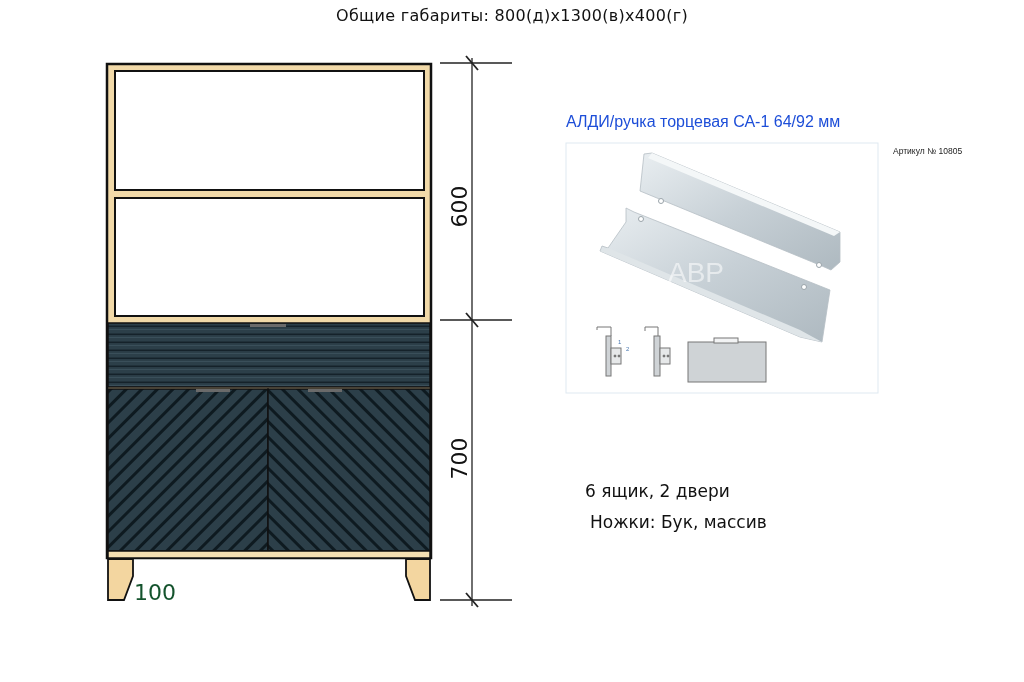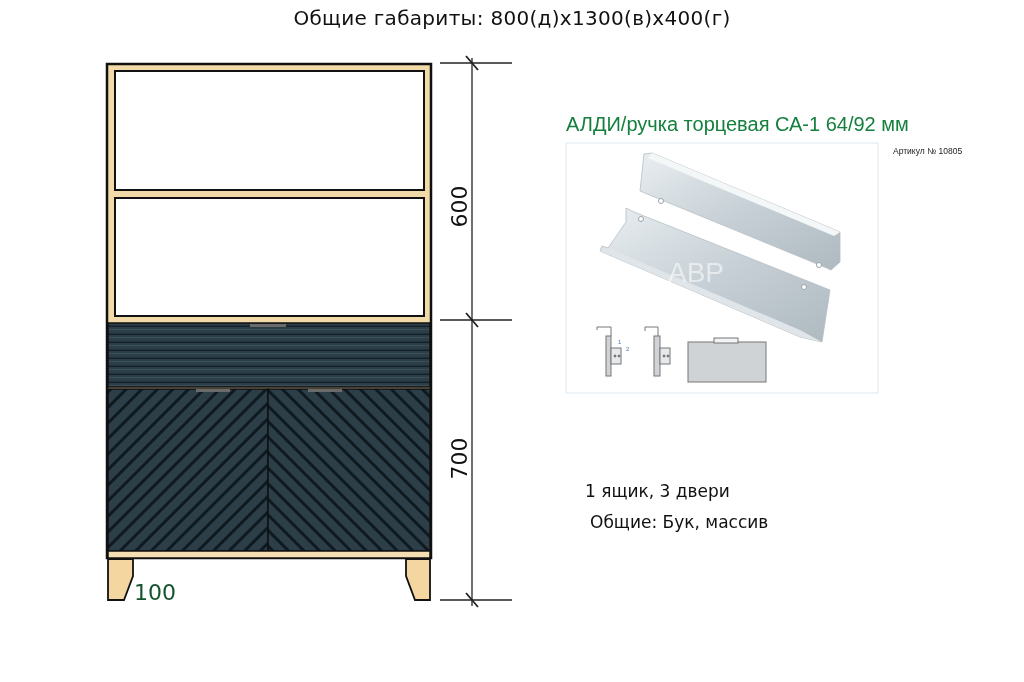"Общие габариты: 800(д)х1300(в)х400(г)" .title { font-size: 20px -> 16px }
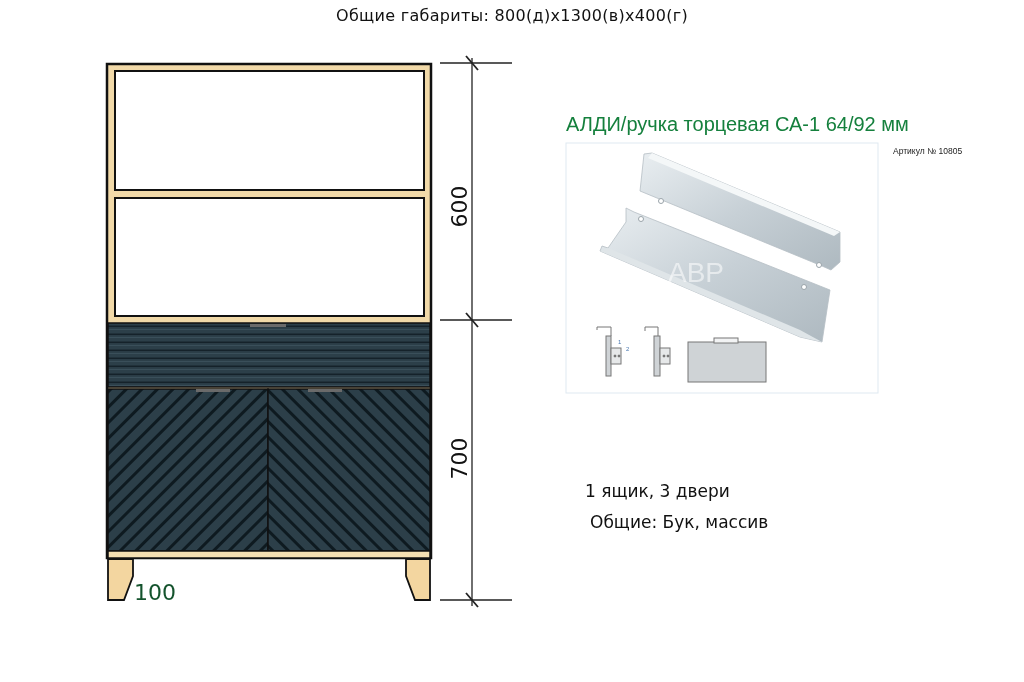"АЛДИ/ручка торцевая СА-1 64/92 мм" .product-title { color: #15803d -> #1d4ed8; font-size: 20px -> 16px }
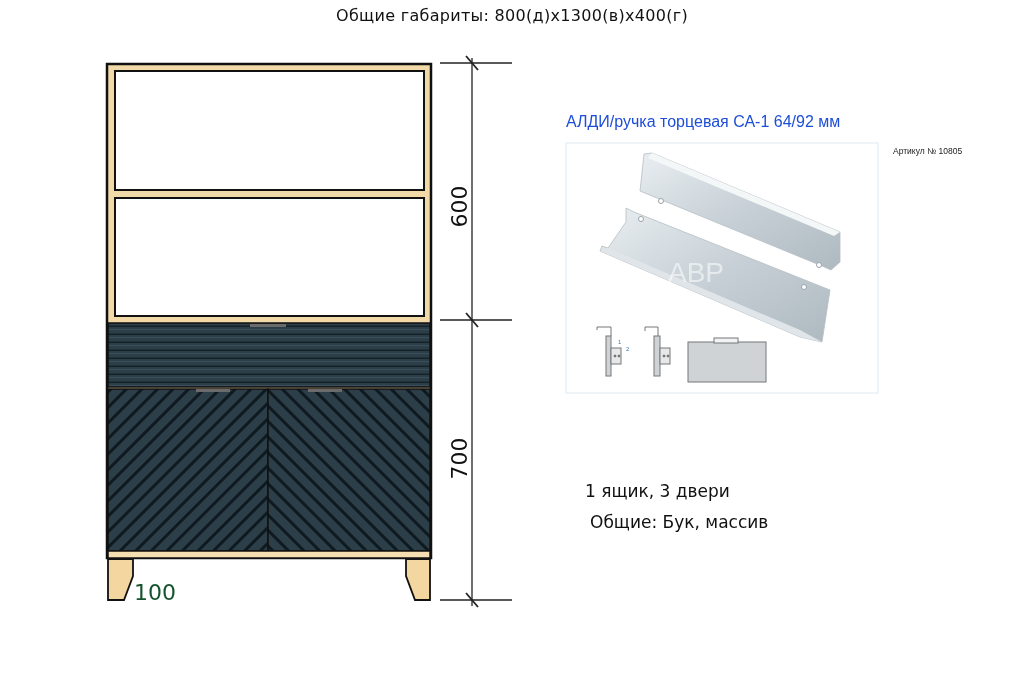"1 ящик, 3 двери" div.note { text: 1 ящик, 3 -> 6 ящик, 2 }
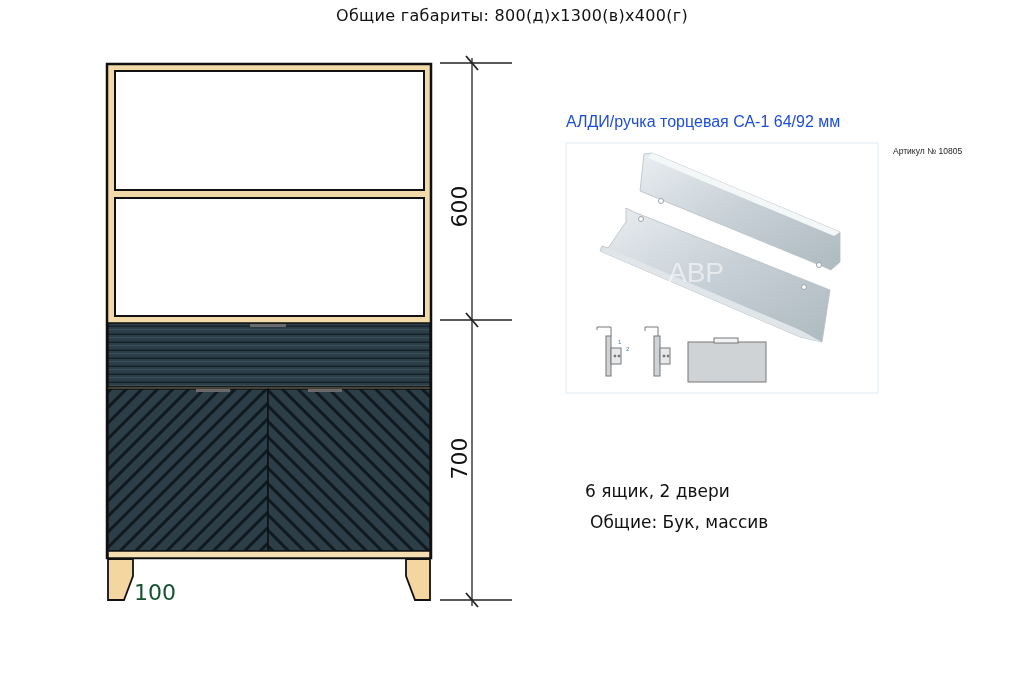"Общие: Бук, массив" div.note { text: Общие -> Ножки }
